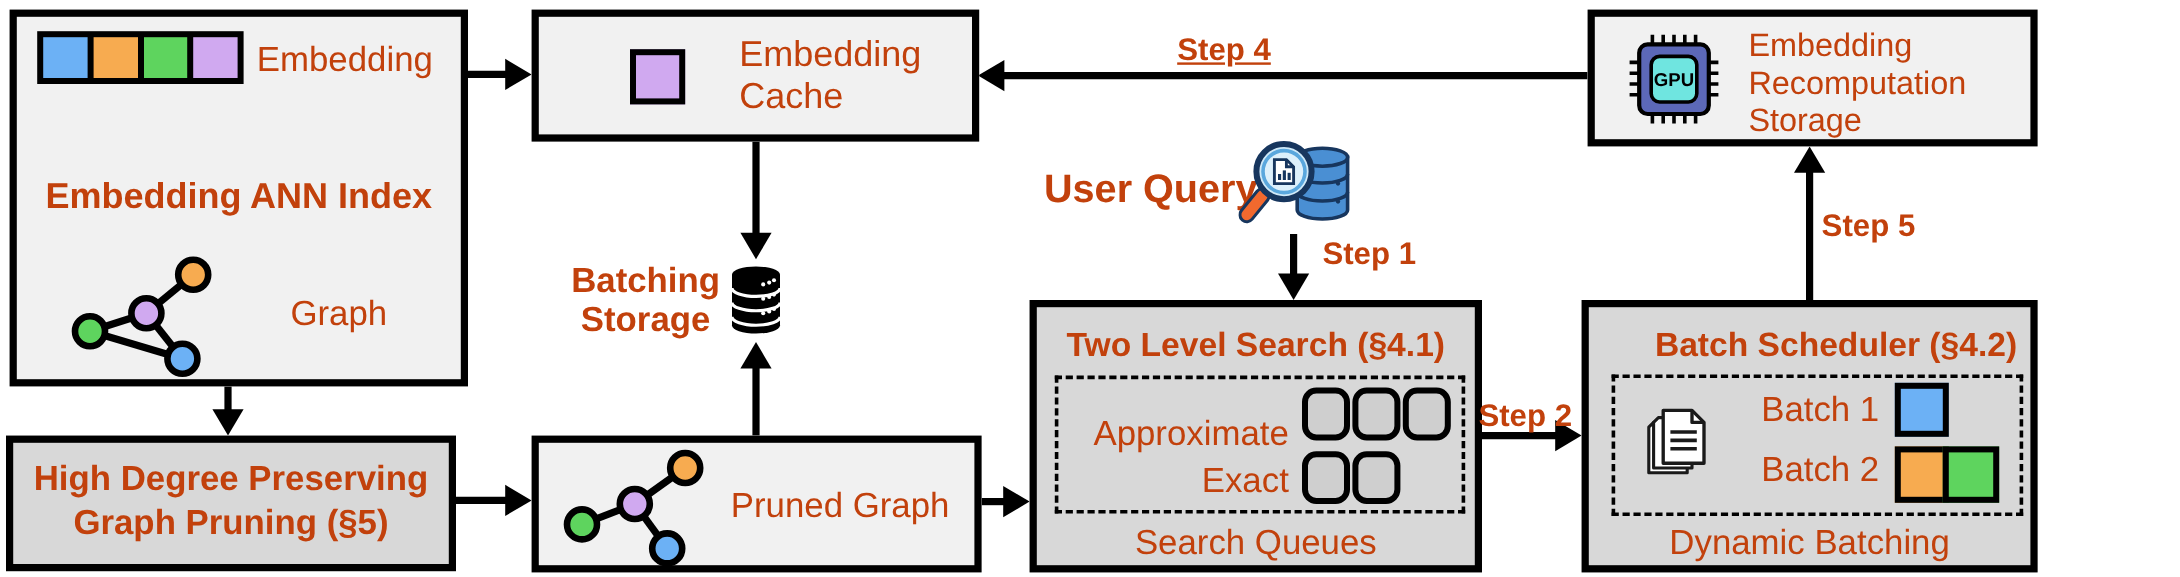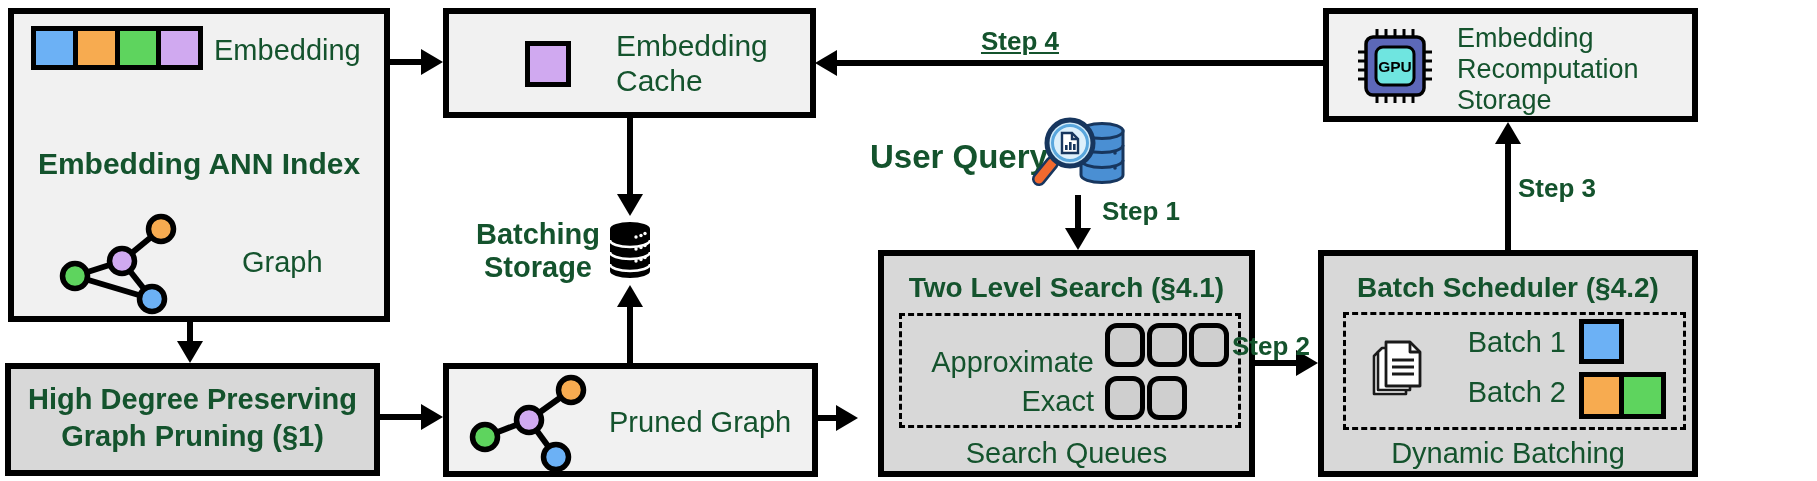"Embedding" .canvas { color: #14532d -> #c2410c }
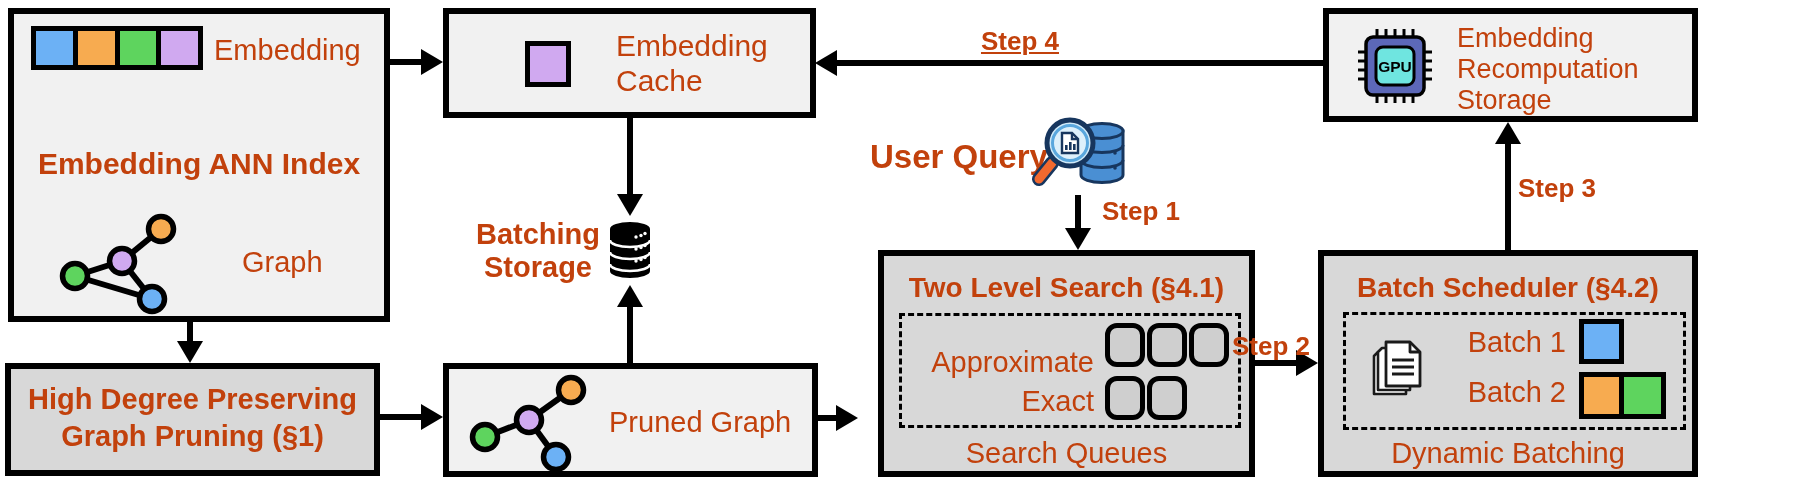"Step 3" div.step-label { text: 3 -> 5 }
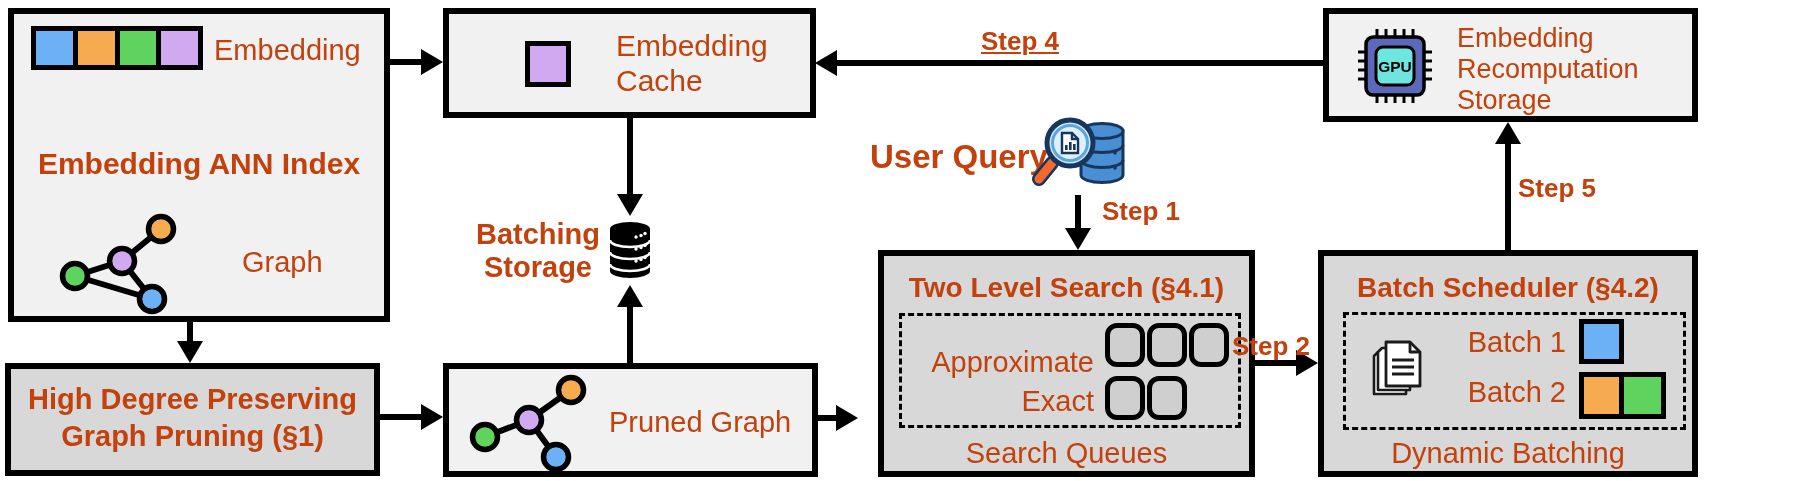"Two Level Search (§4.1)" div.box { margin-left: 20px -> none }
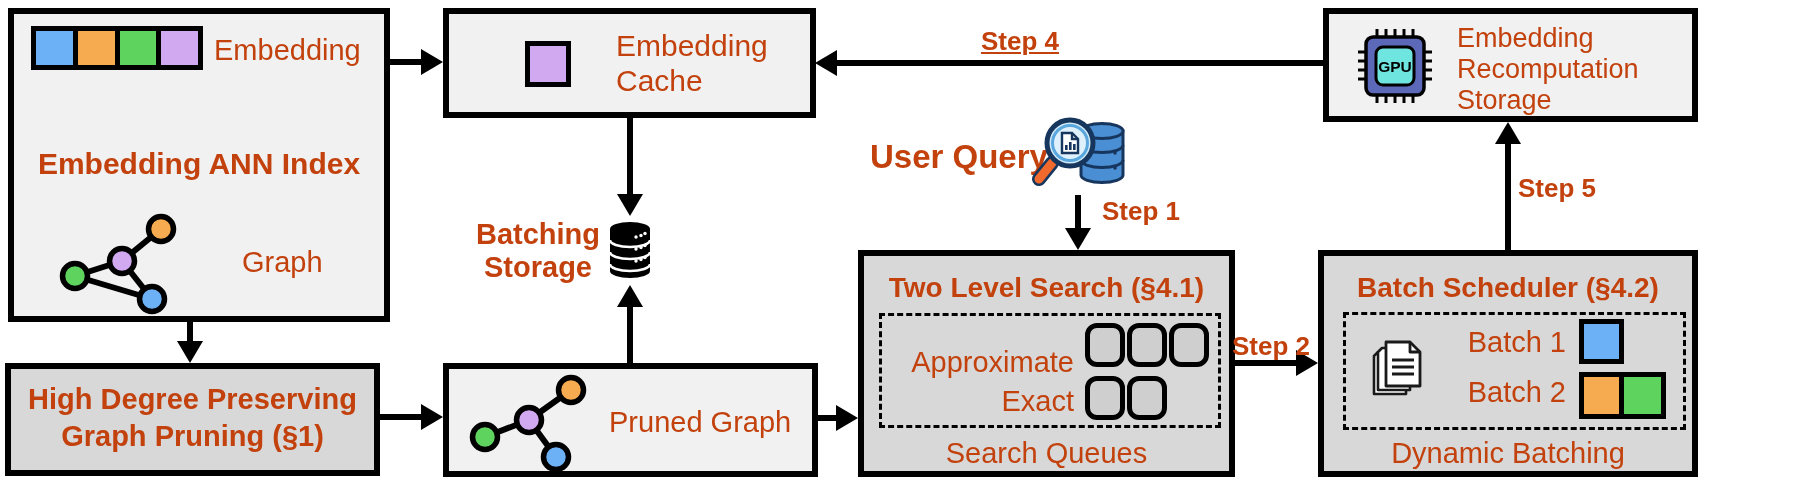"Batch Scheduler (§4.2)" div.abs { padding-left: none -> 22px }
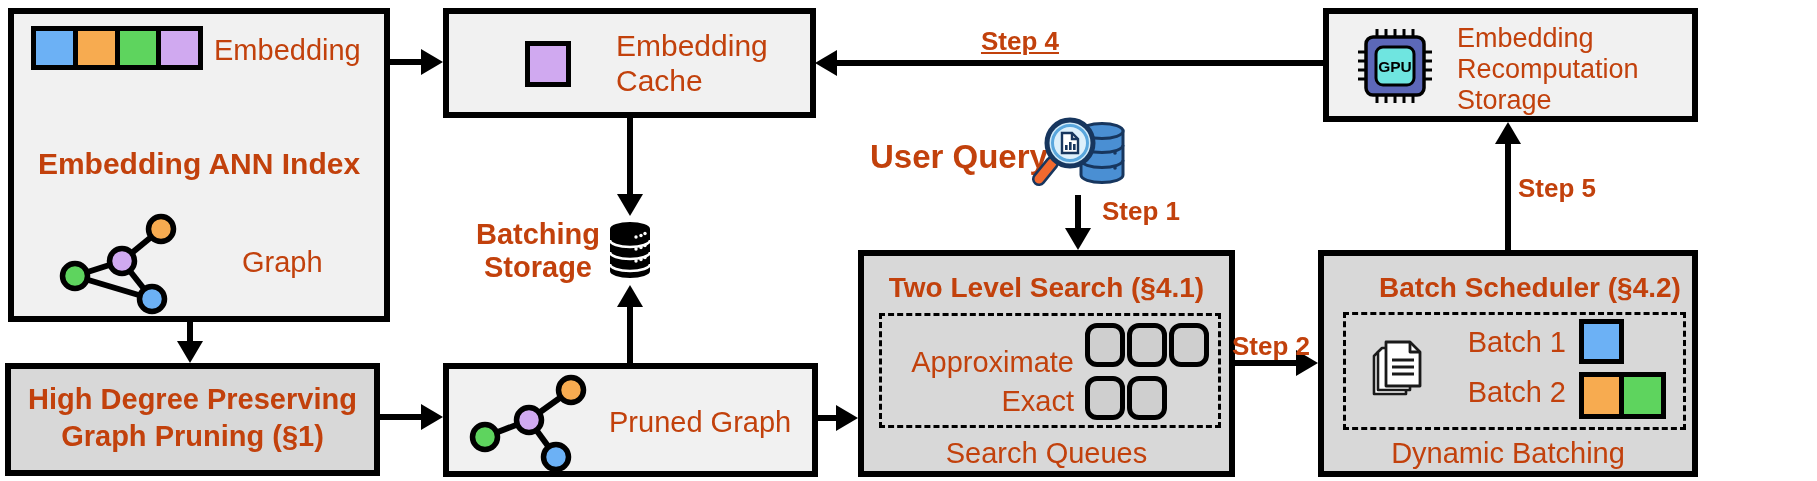"Graph Pruning (§1)" div { text: 1 -> 5 }
